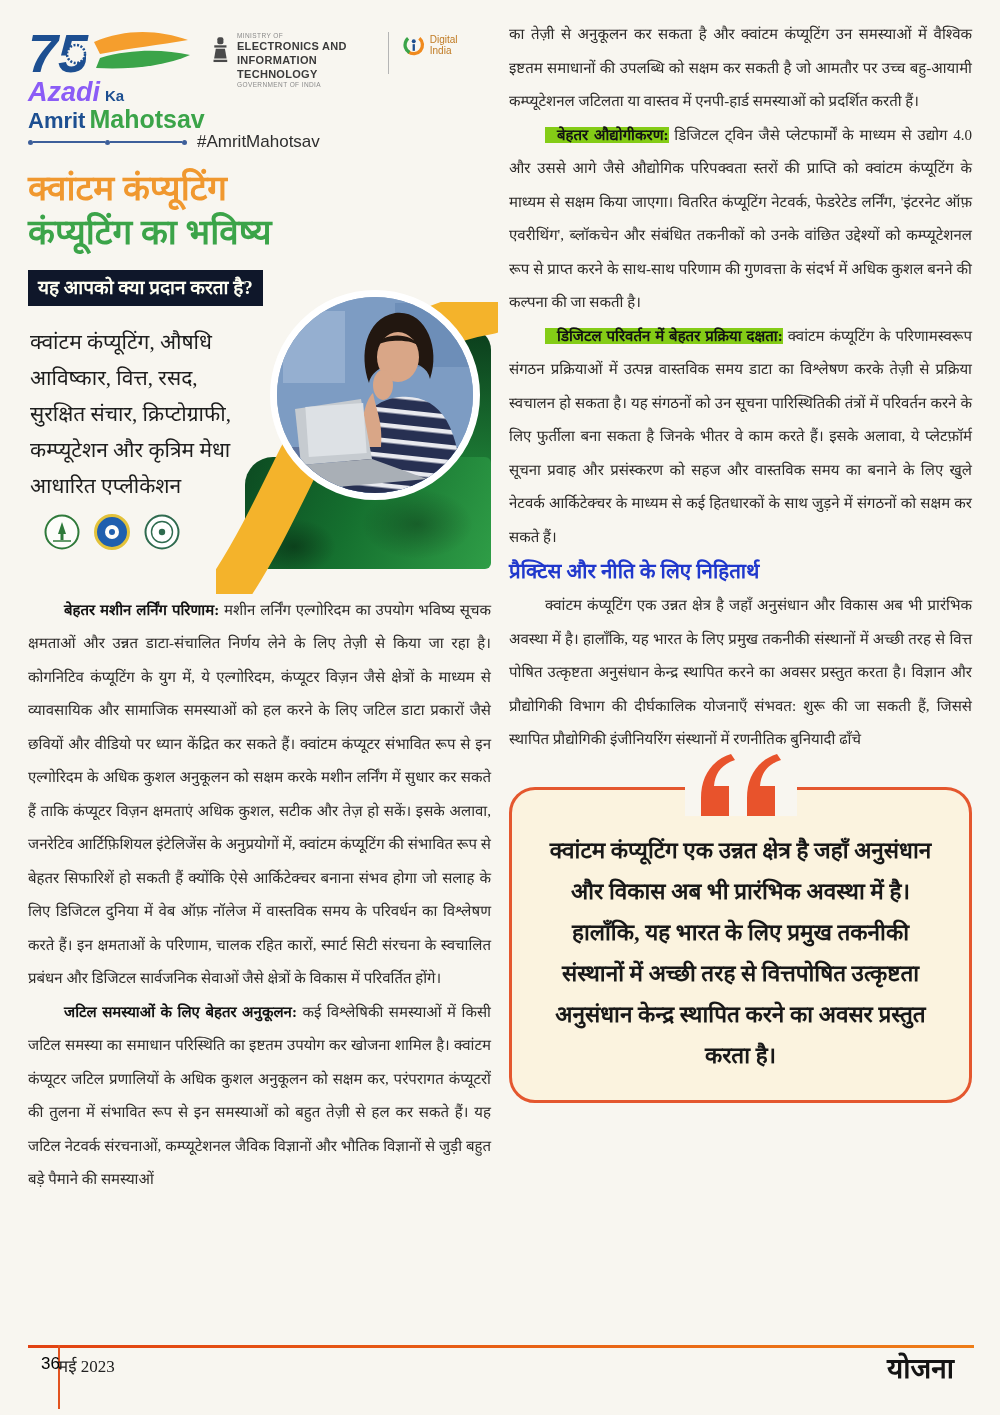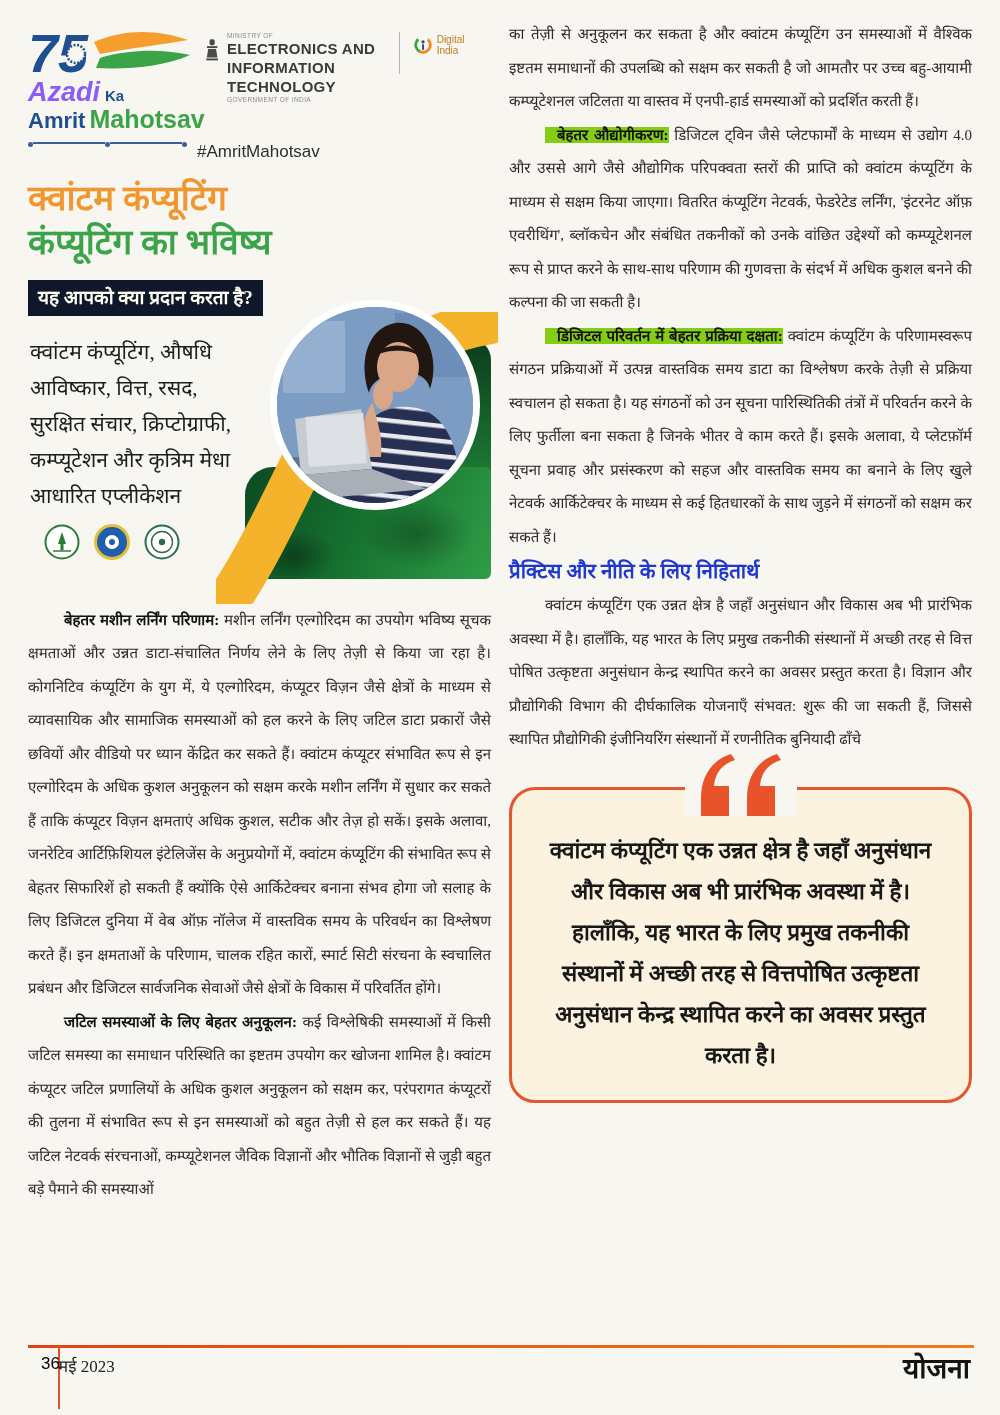"ELECTRONICS AND" .ministry-text .big { font-size: 15px -> 11px }
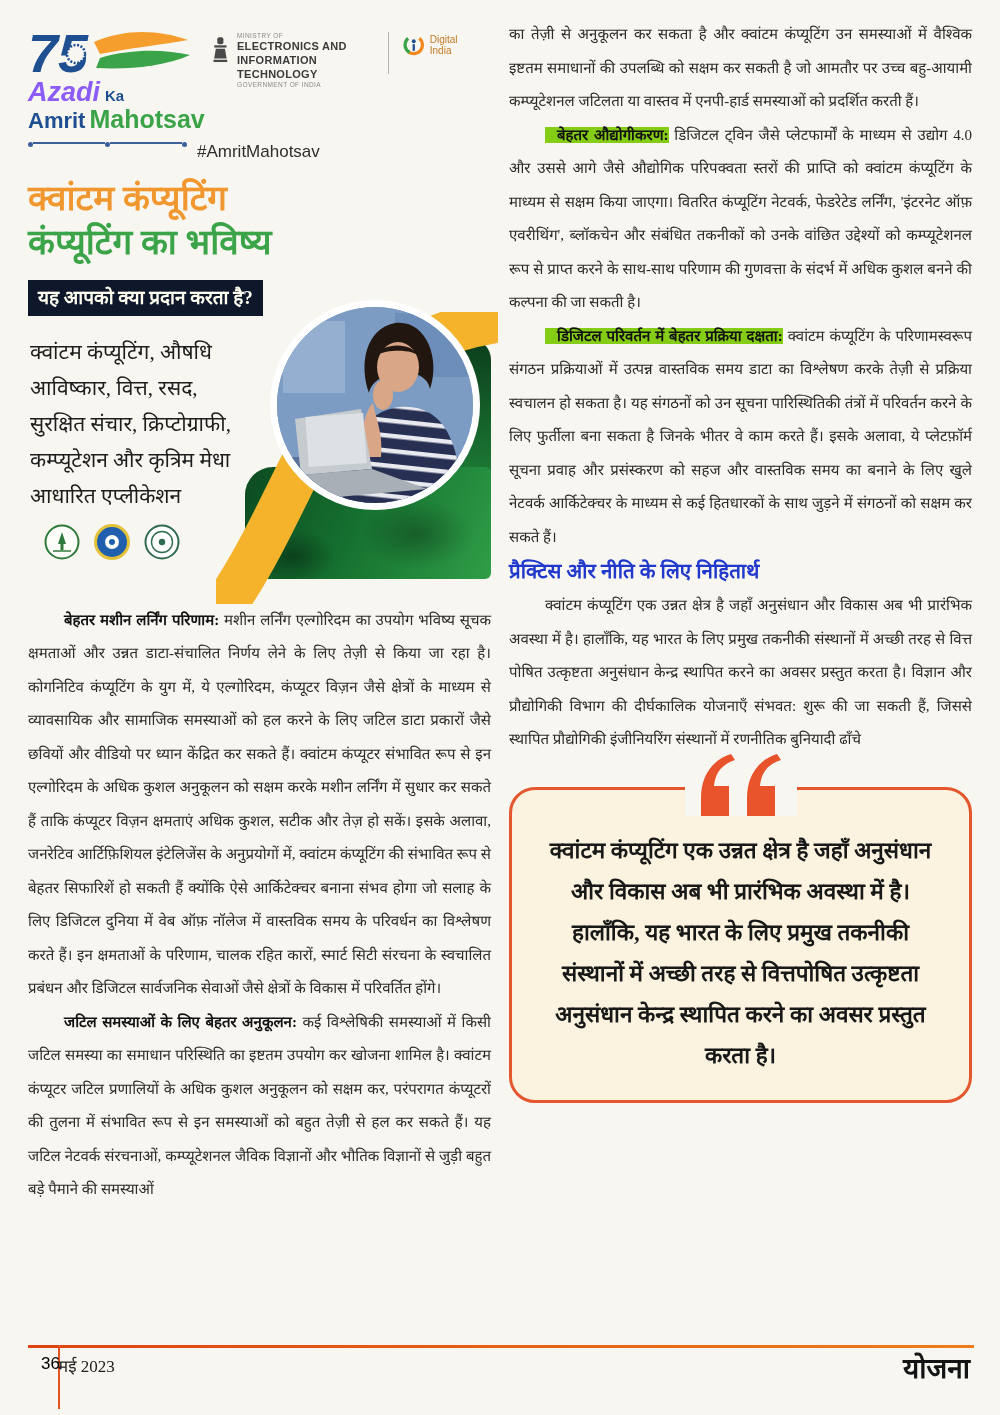"#AmritMahotsav" .hash-row { align-items: flex-start -> center; margin-top: 10px -> 0 }
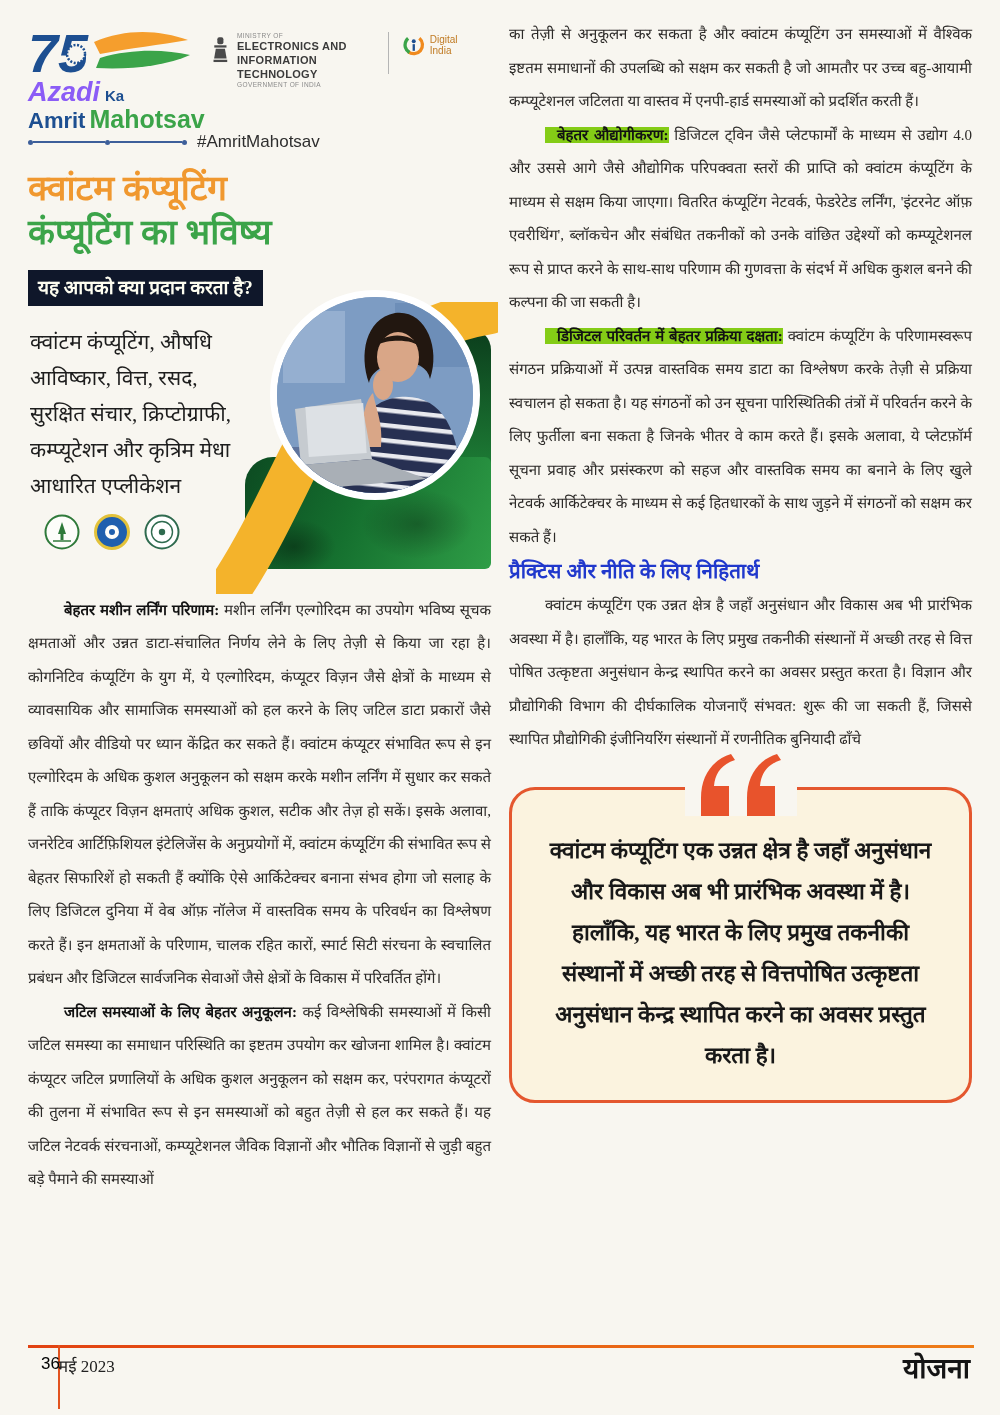"योजना" .footer-mag { right: 30px -> 46px }
